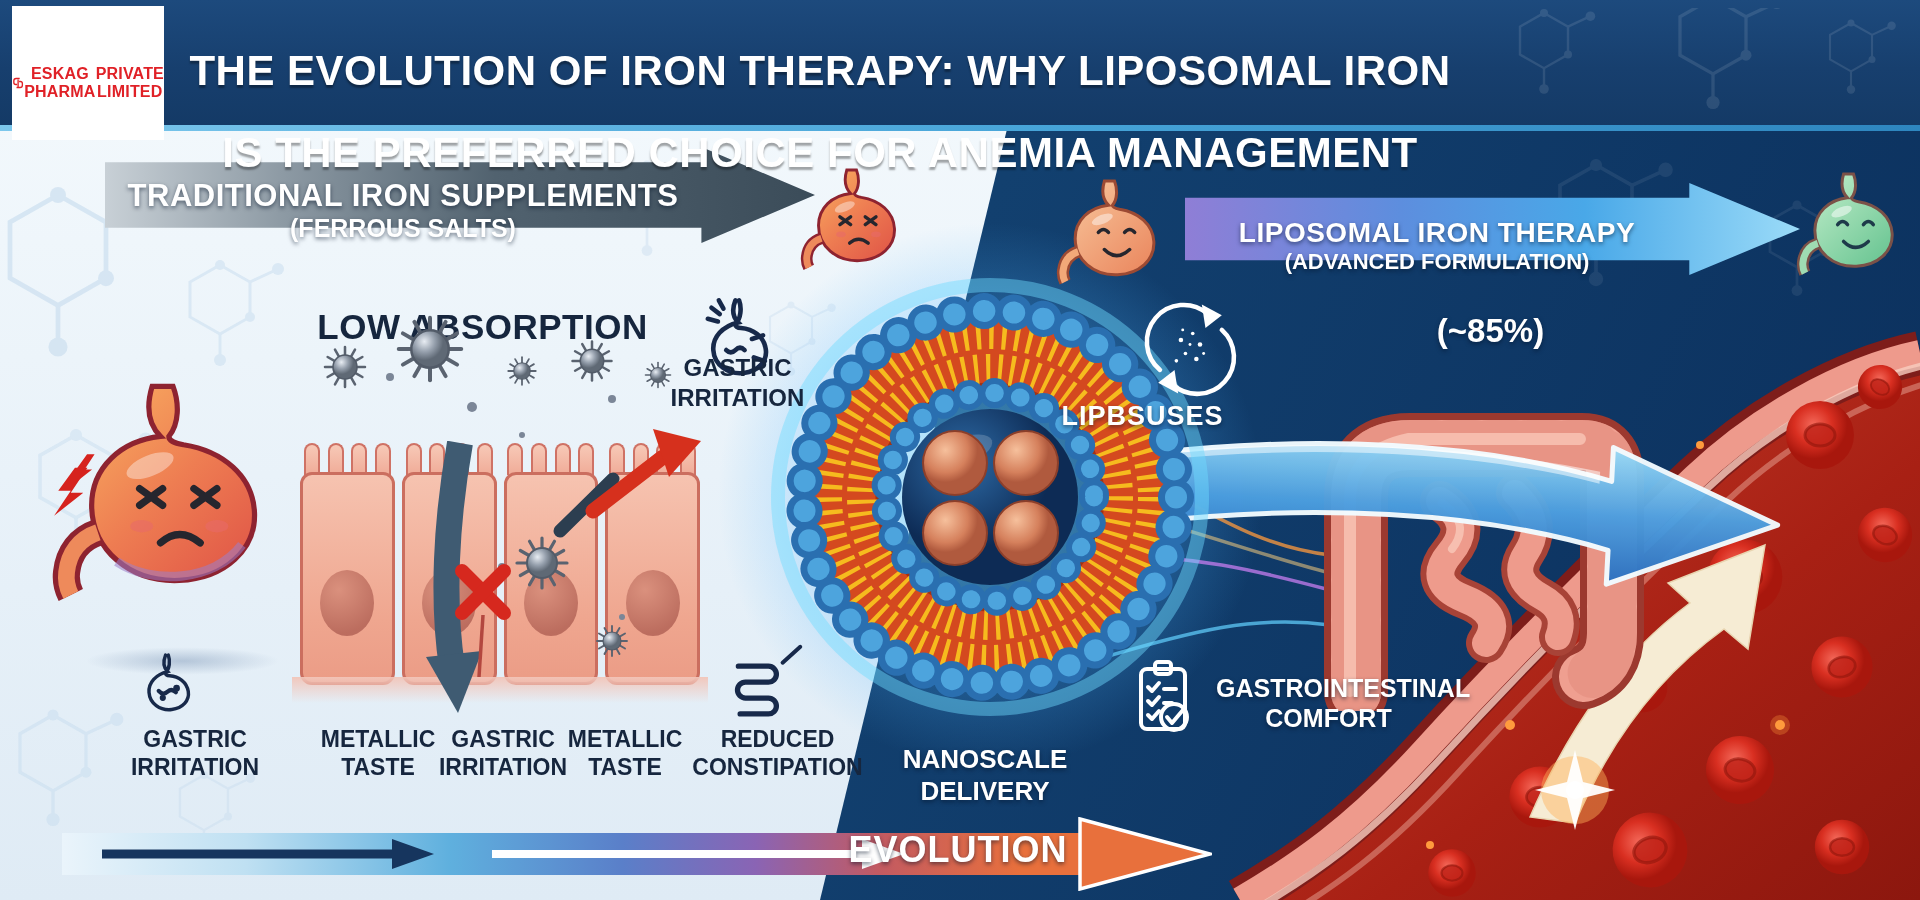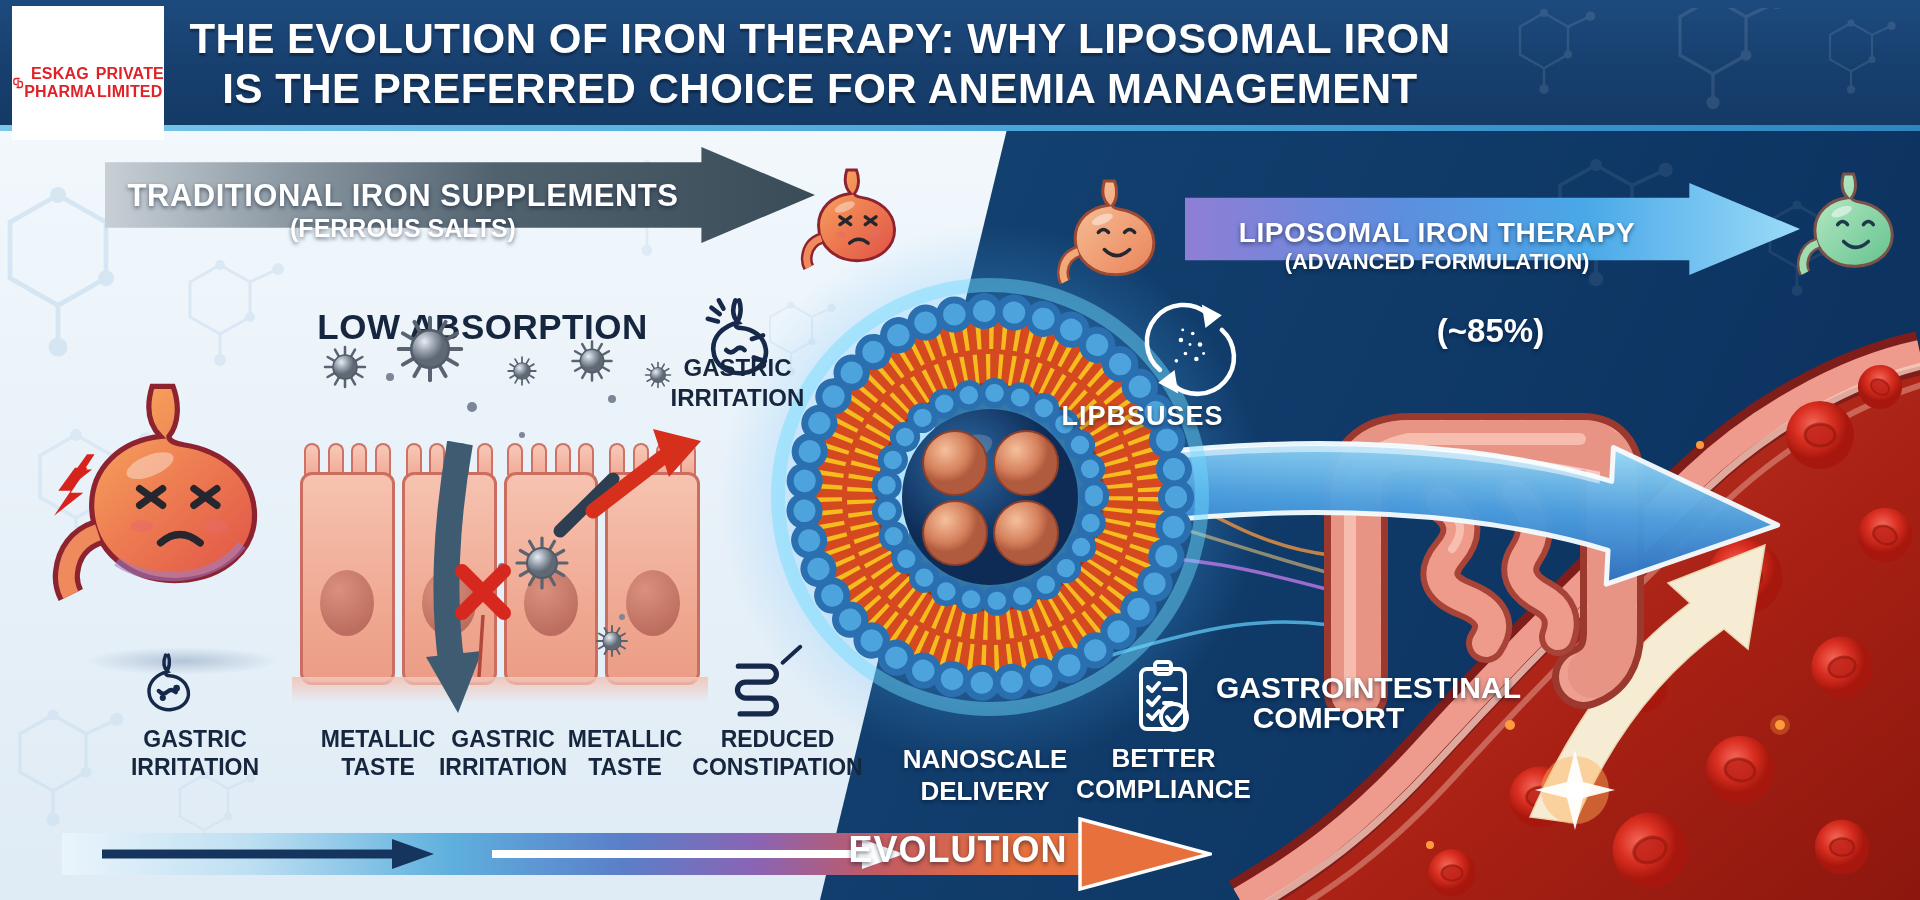"THE EVOLUTION OF IRON THERAPY:" .title-line { margin-top: none -> 32px }
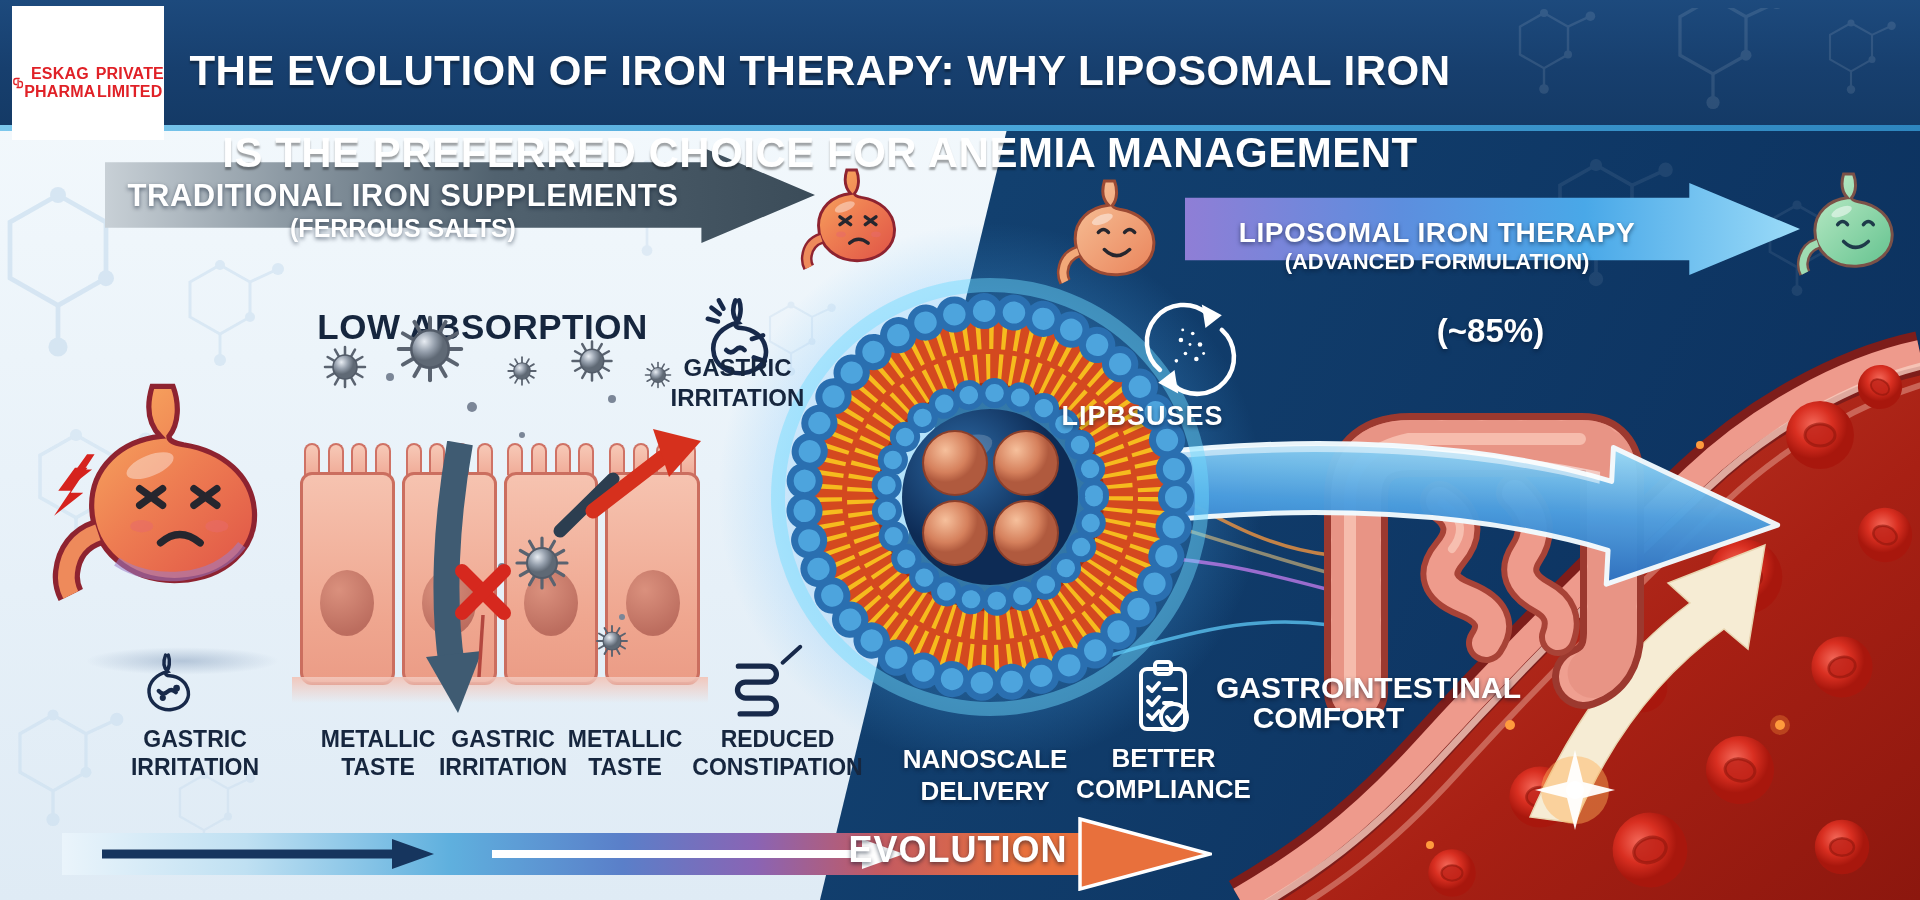"GASTROINTESTINAL" div.t { font-size: 30px -> 25px }
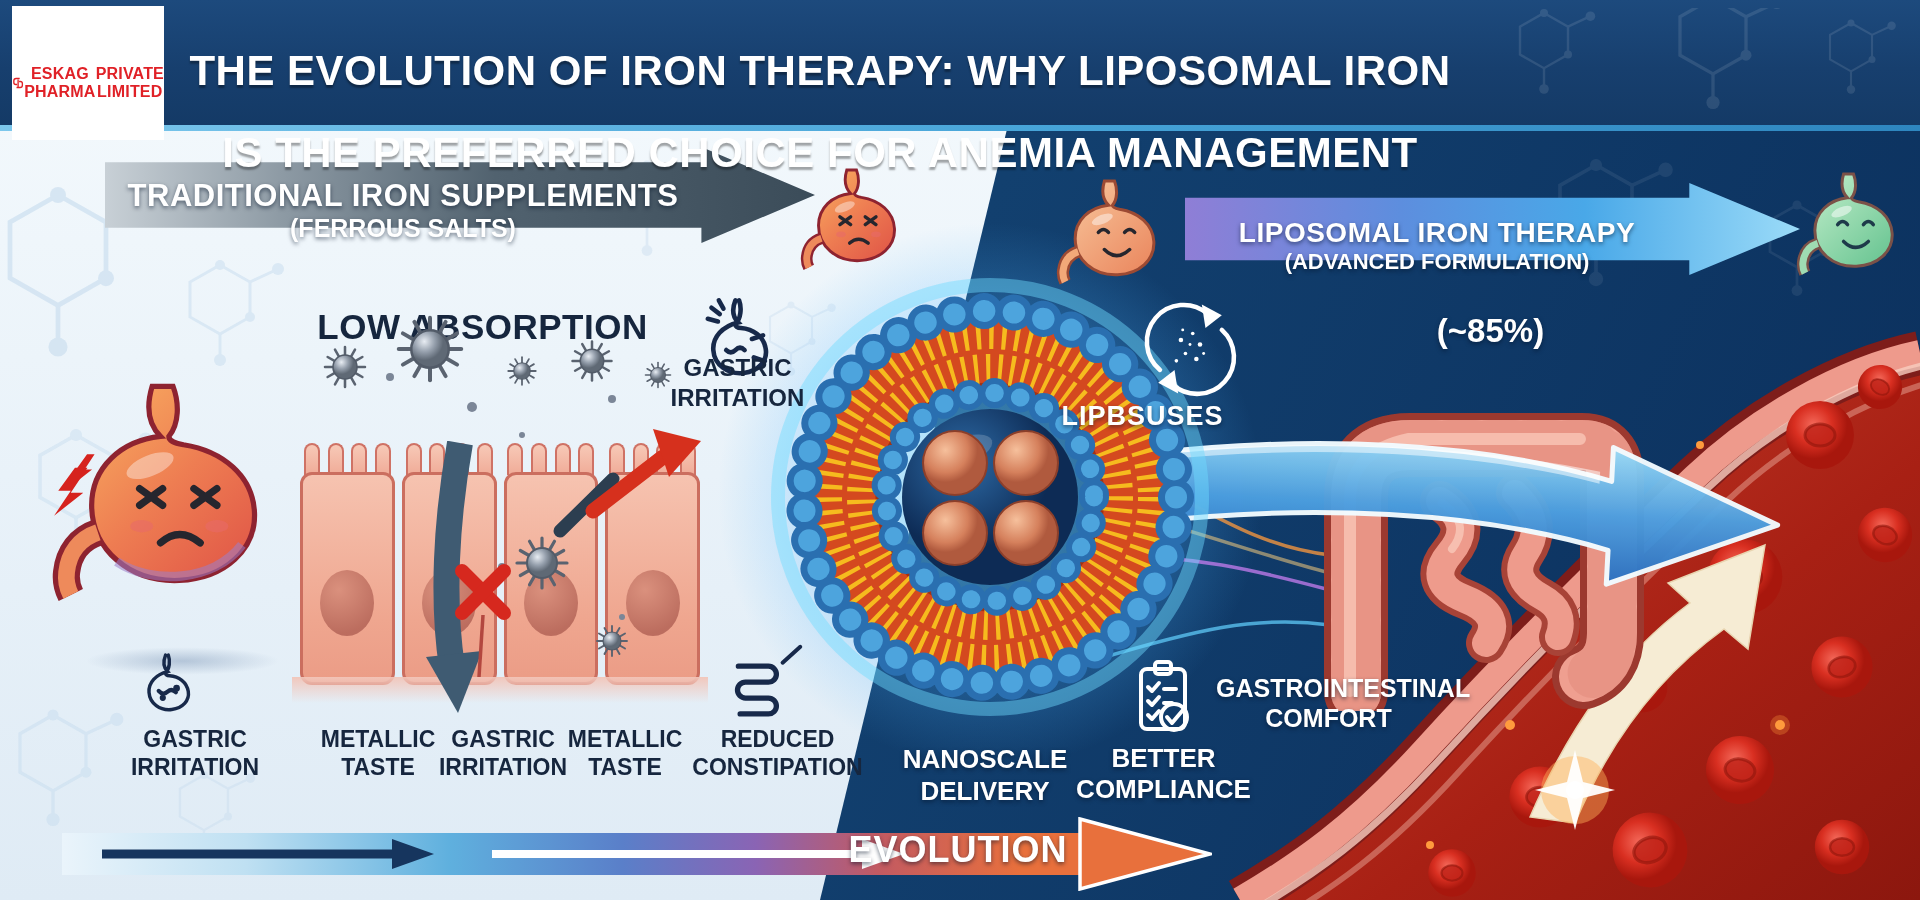"BETTER" div.t { html: <div> <div>BETTER</div> <div>COMPLIANCE</div> </div> -> none }
